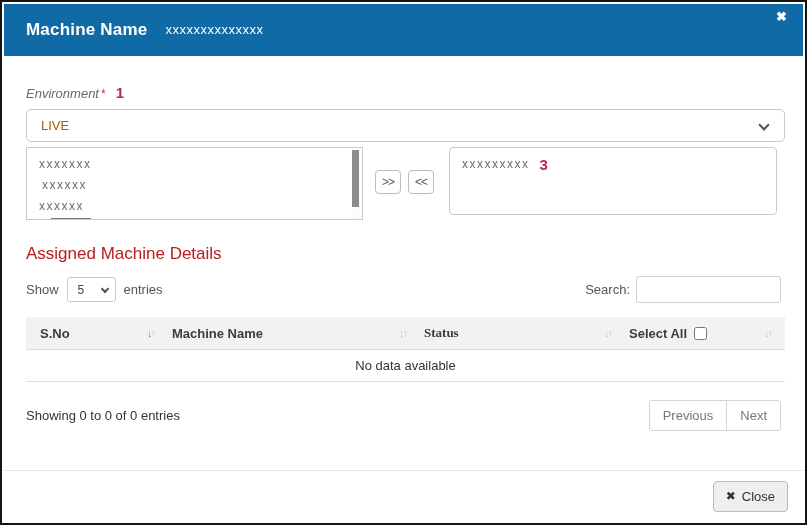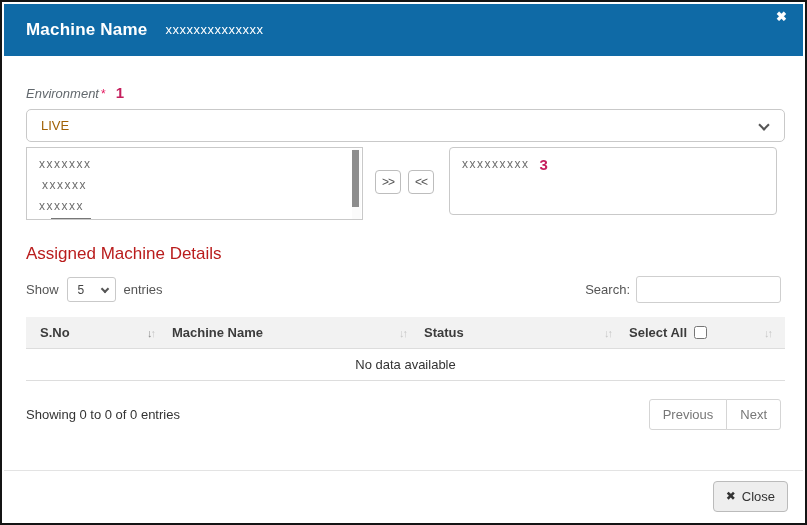"Status" .col-status { font-family: none -> Liberation Serif, serif }
